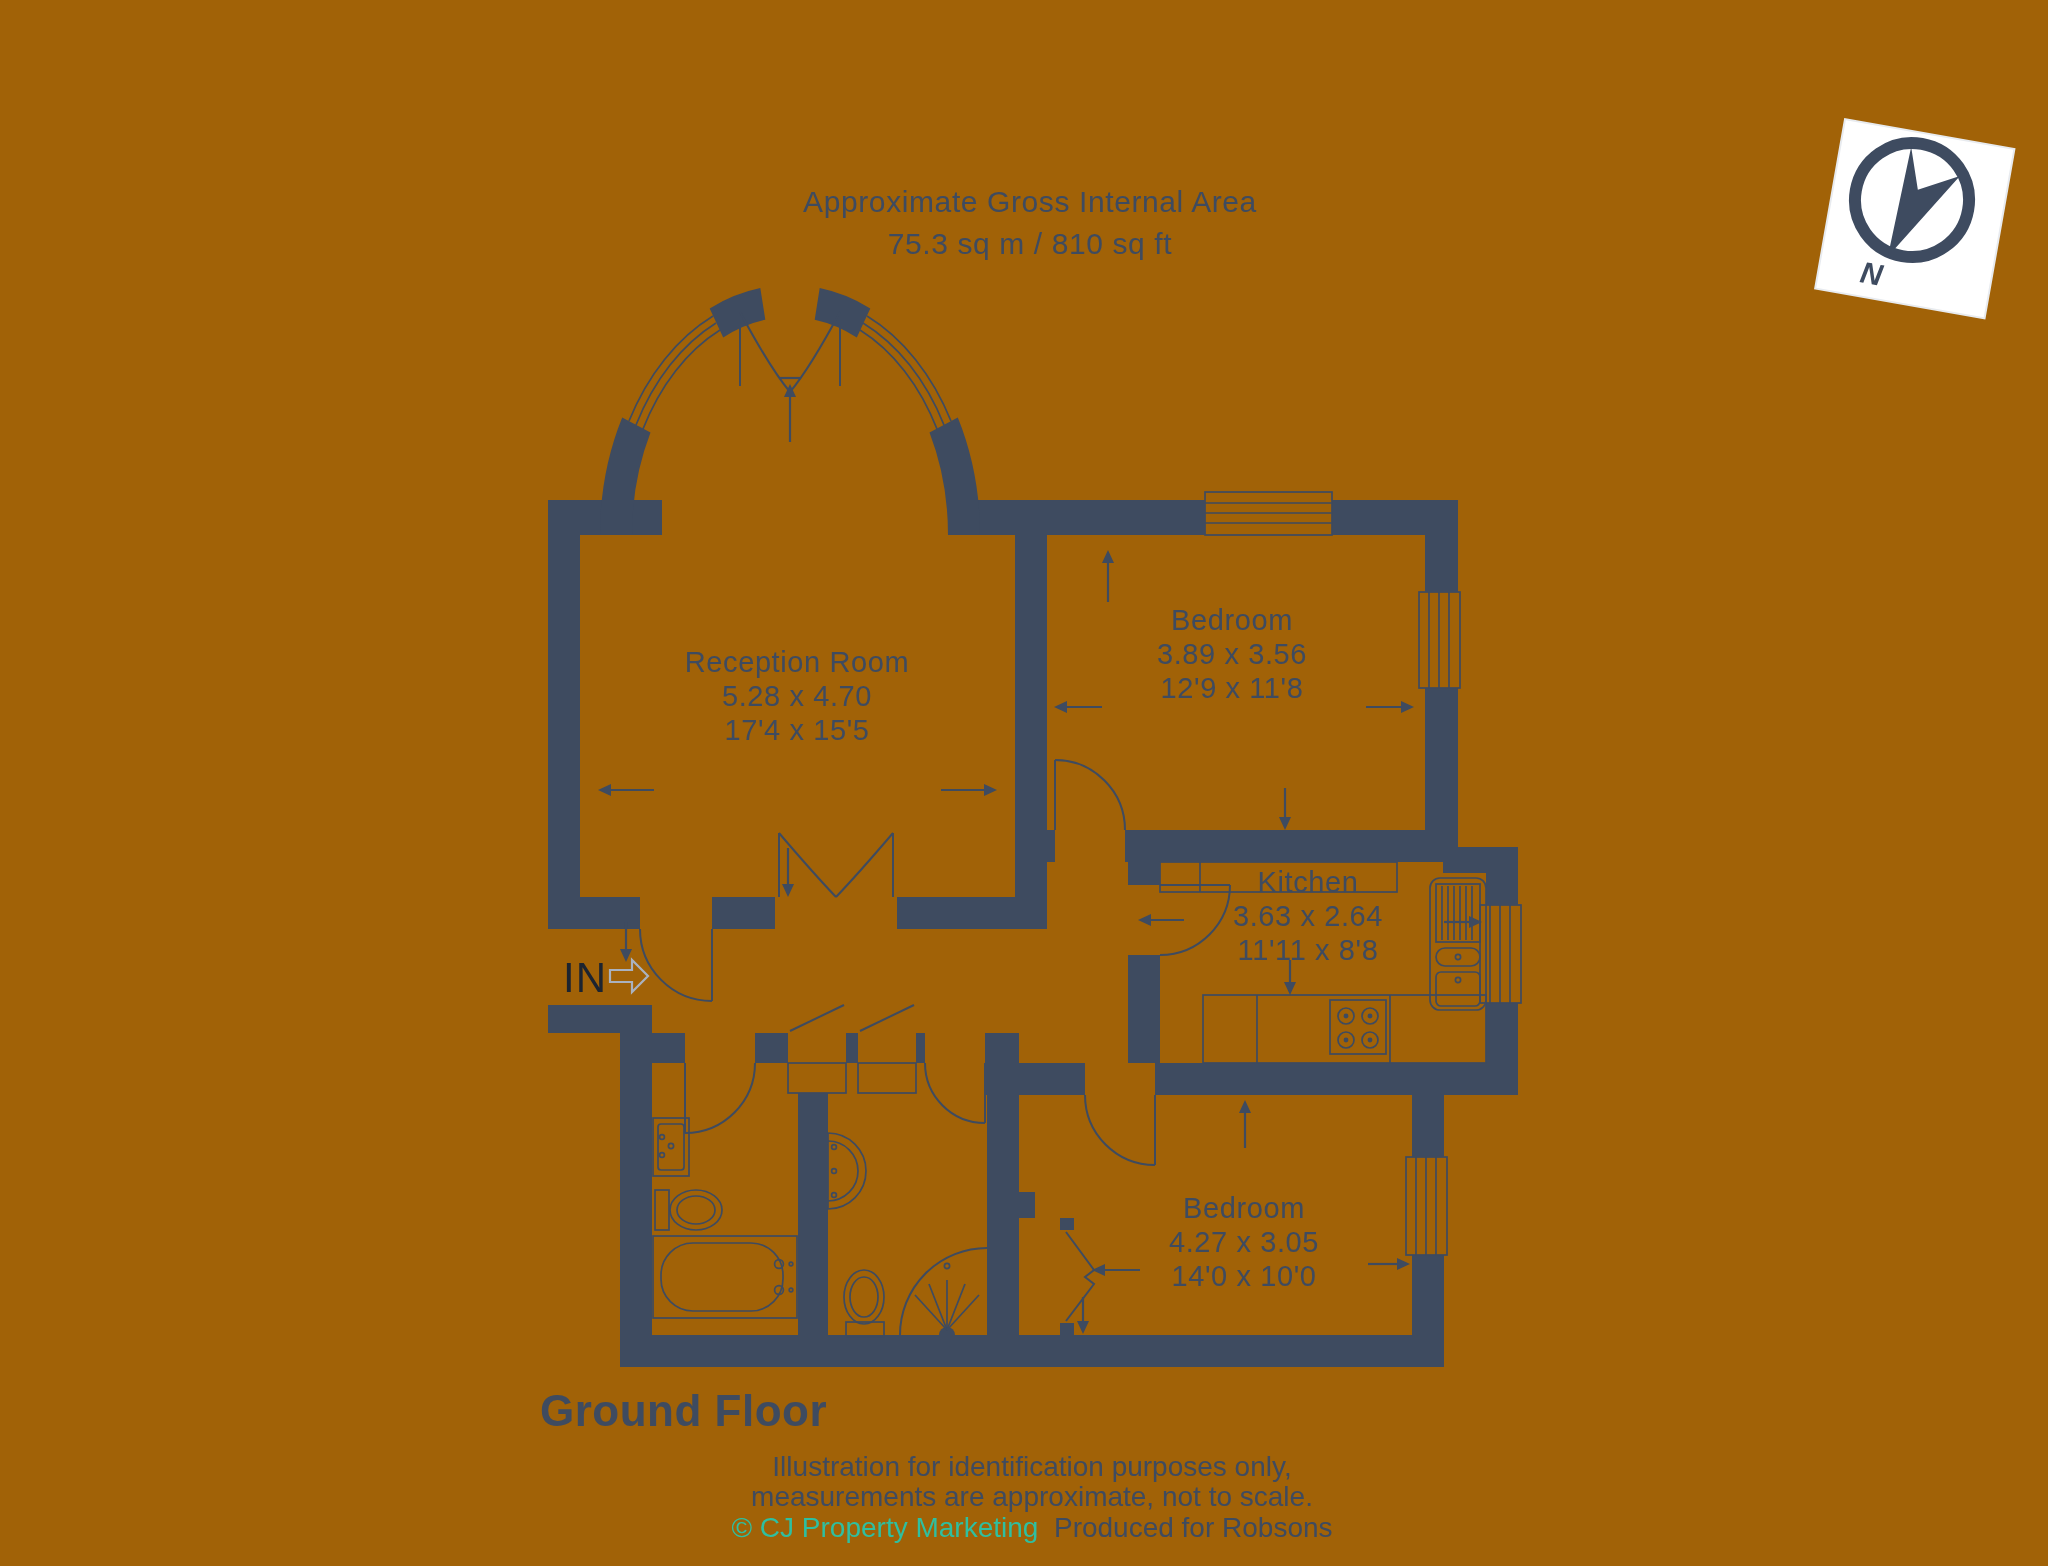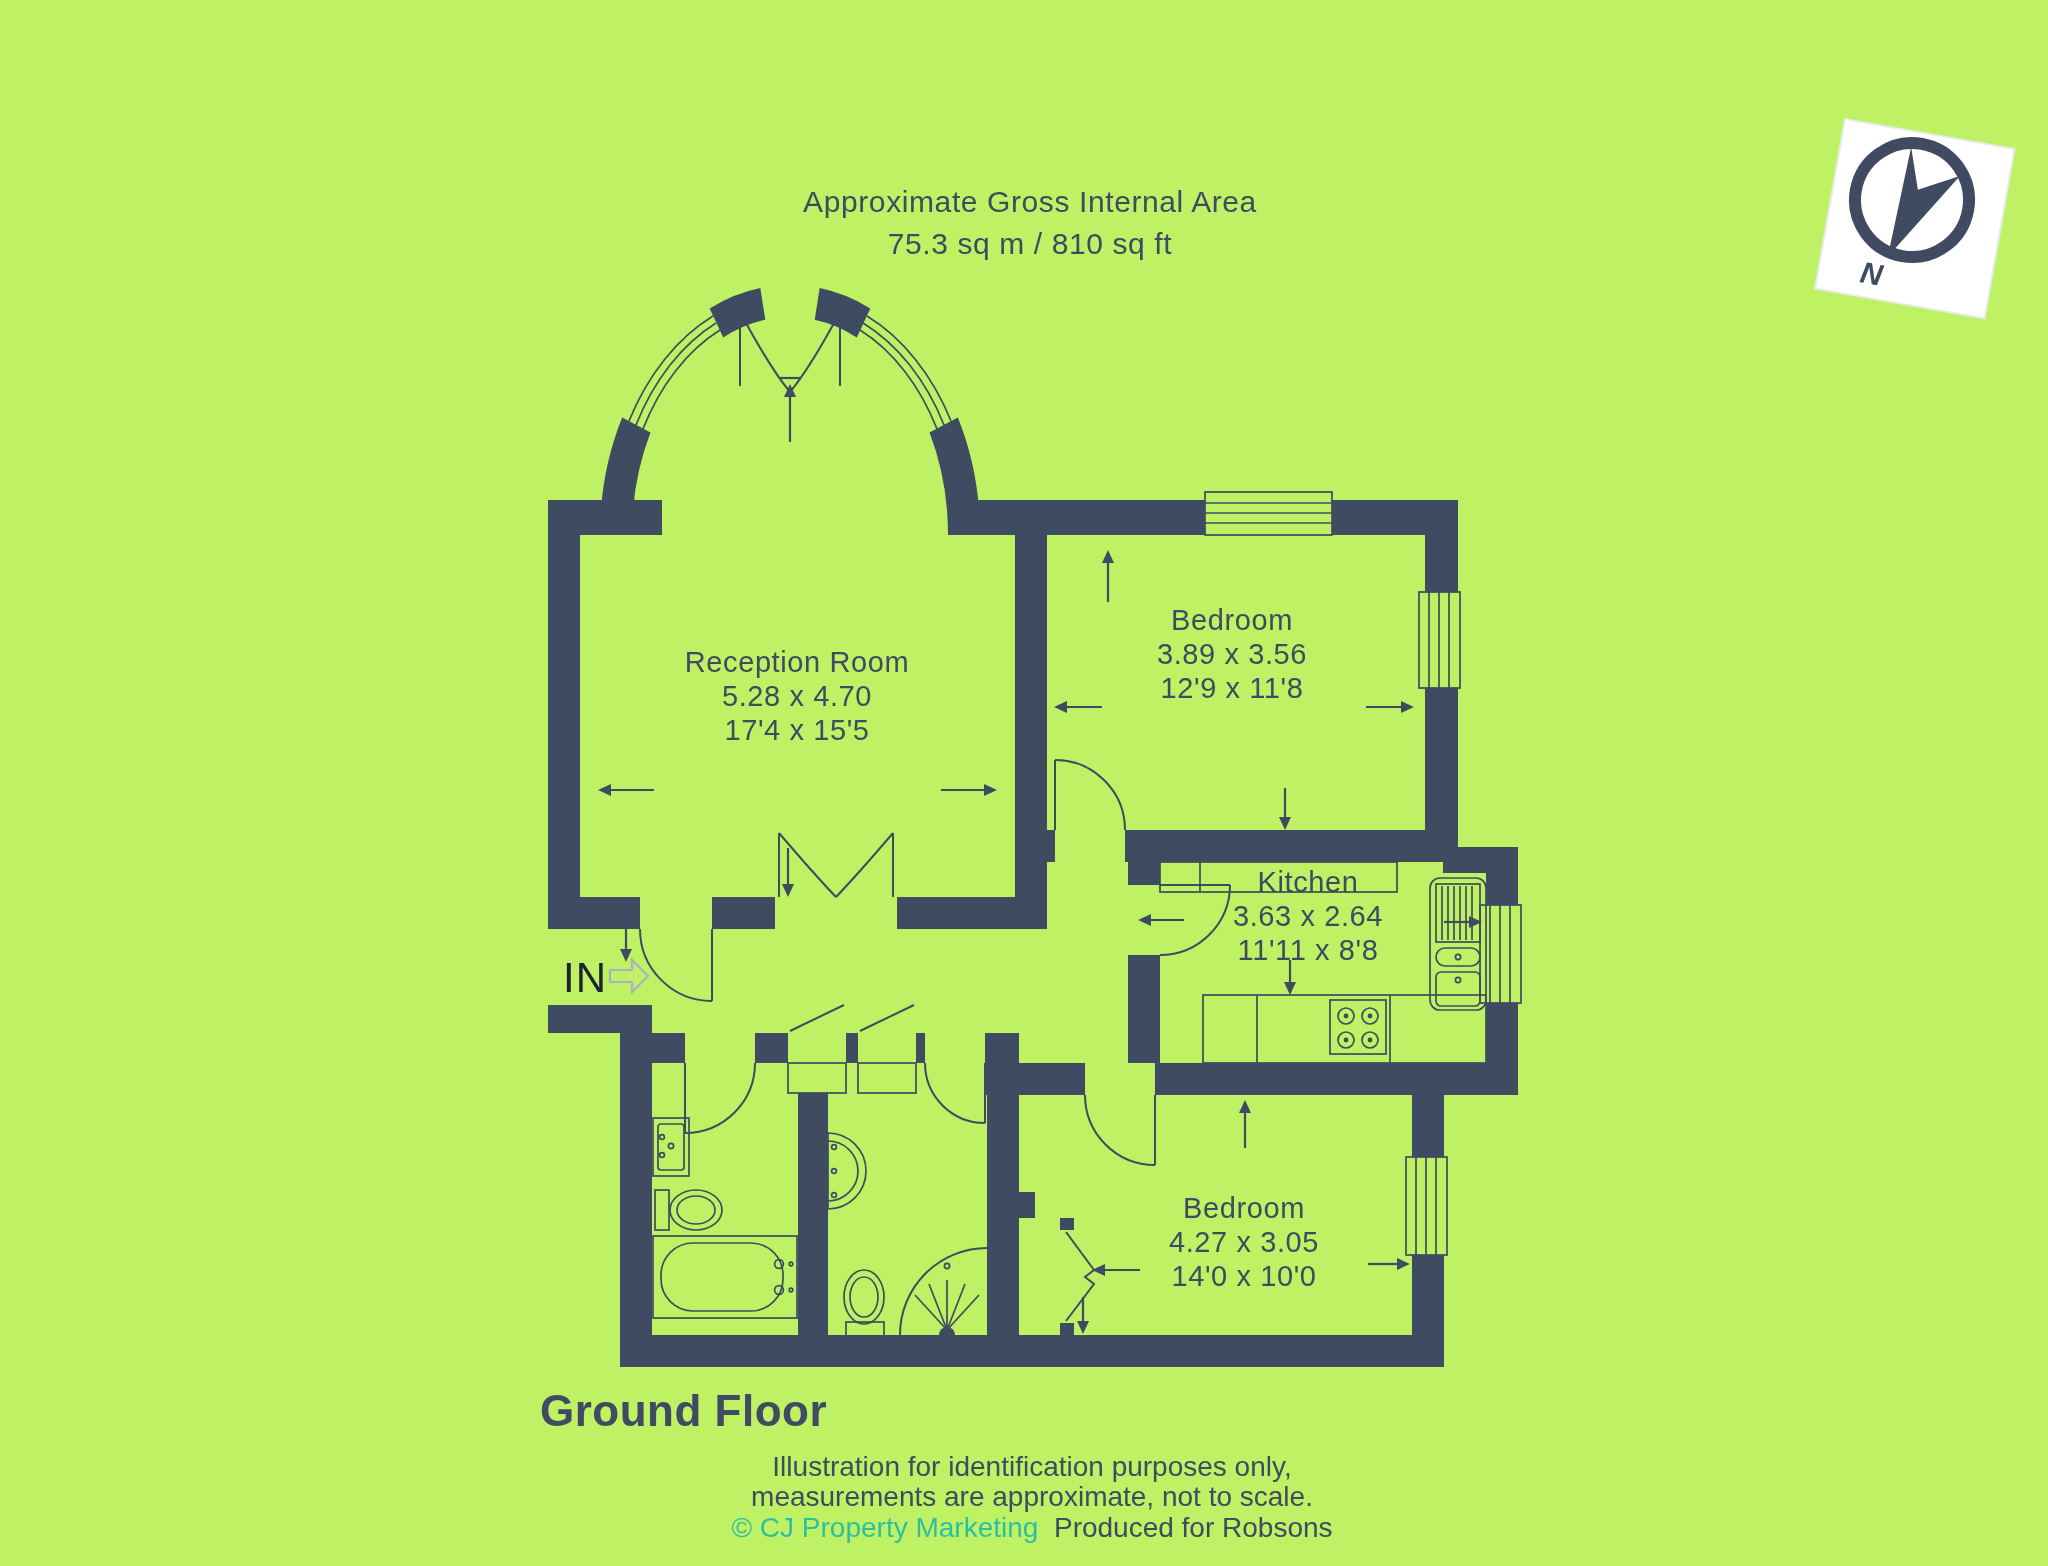"Approximate Gross Internal Area" .stage { background: #bef264 -> #a16207 }
